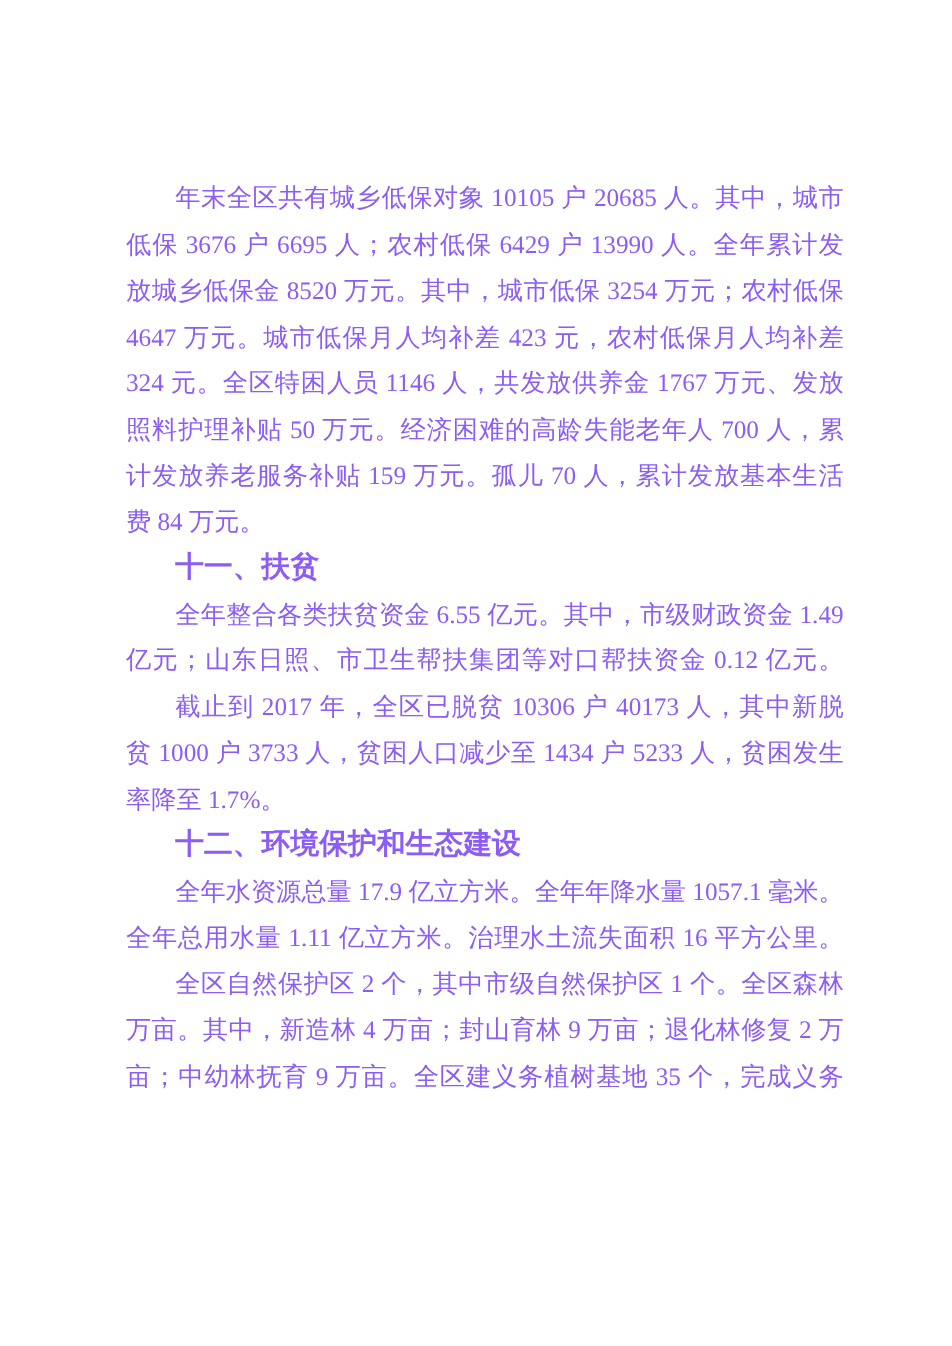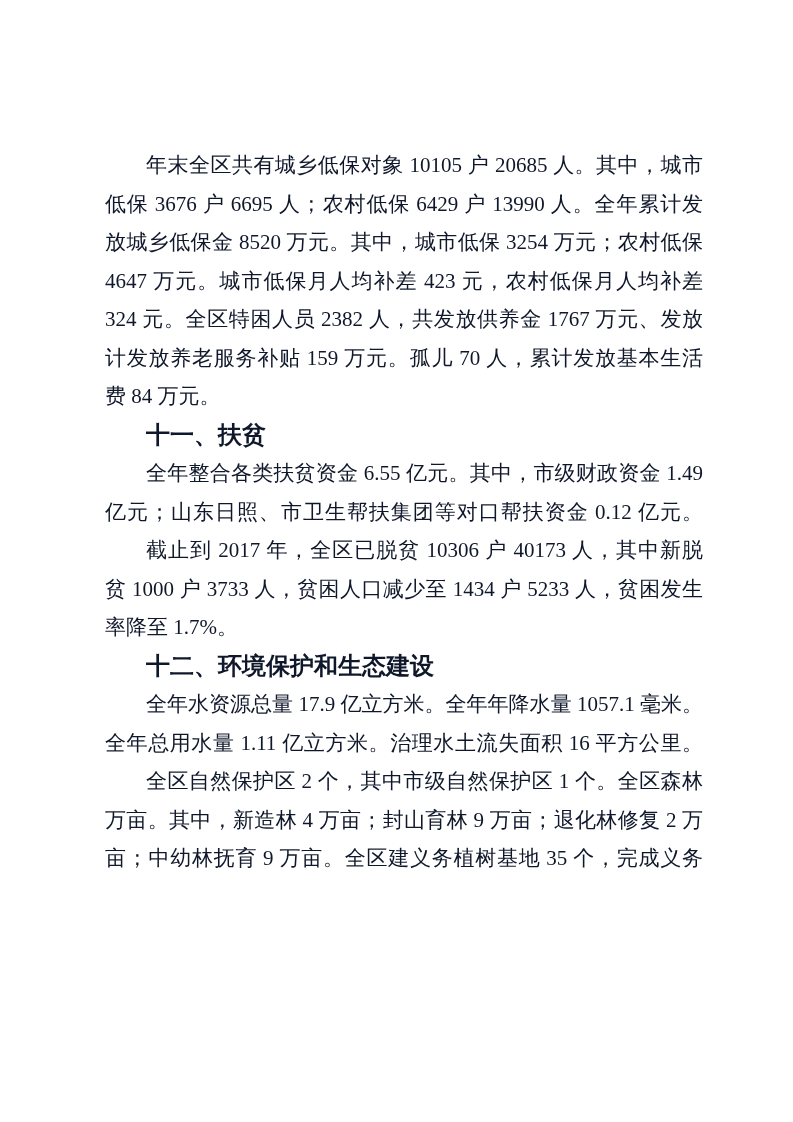"年末全区共有城乡低保对象 10105 户 20685 人。其中，城市" div.text-block { color: #0f172a -> #8b5cf6 }
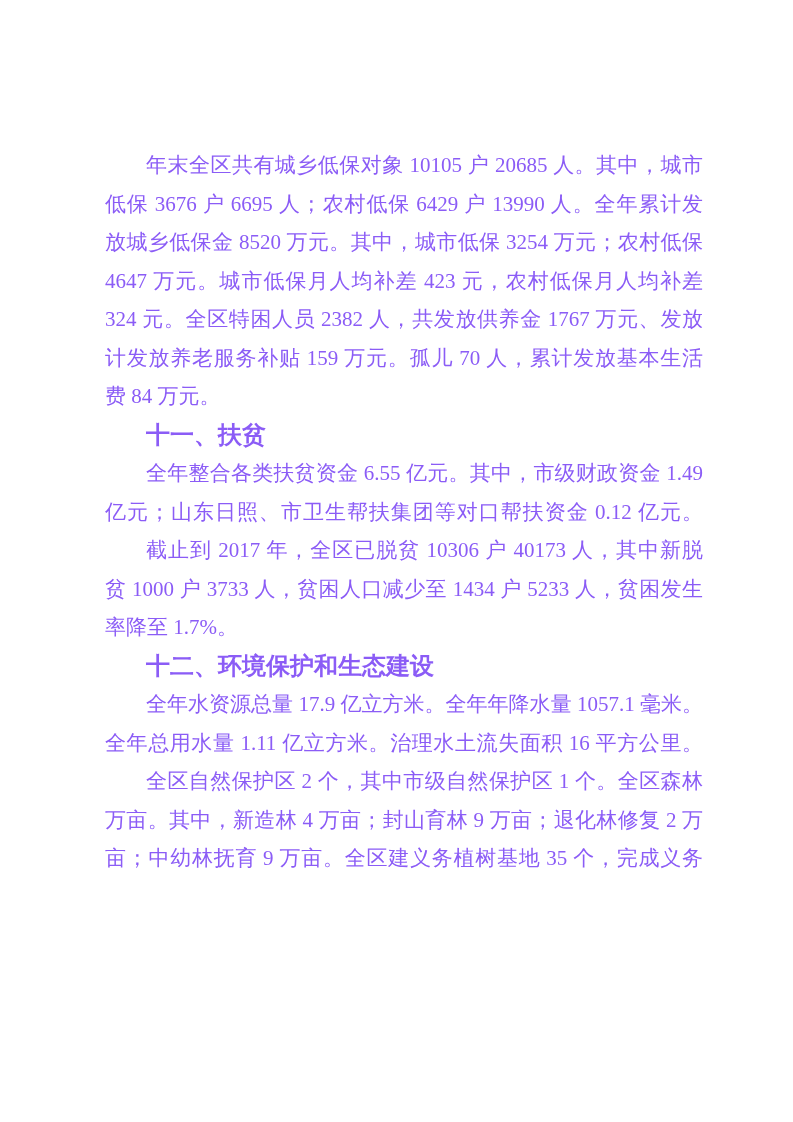"324 元。全区特困人员 2382 人，共发放供养金 1767" div.line { text: 2382 -> 1146 }
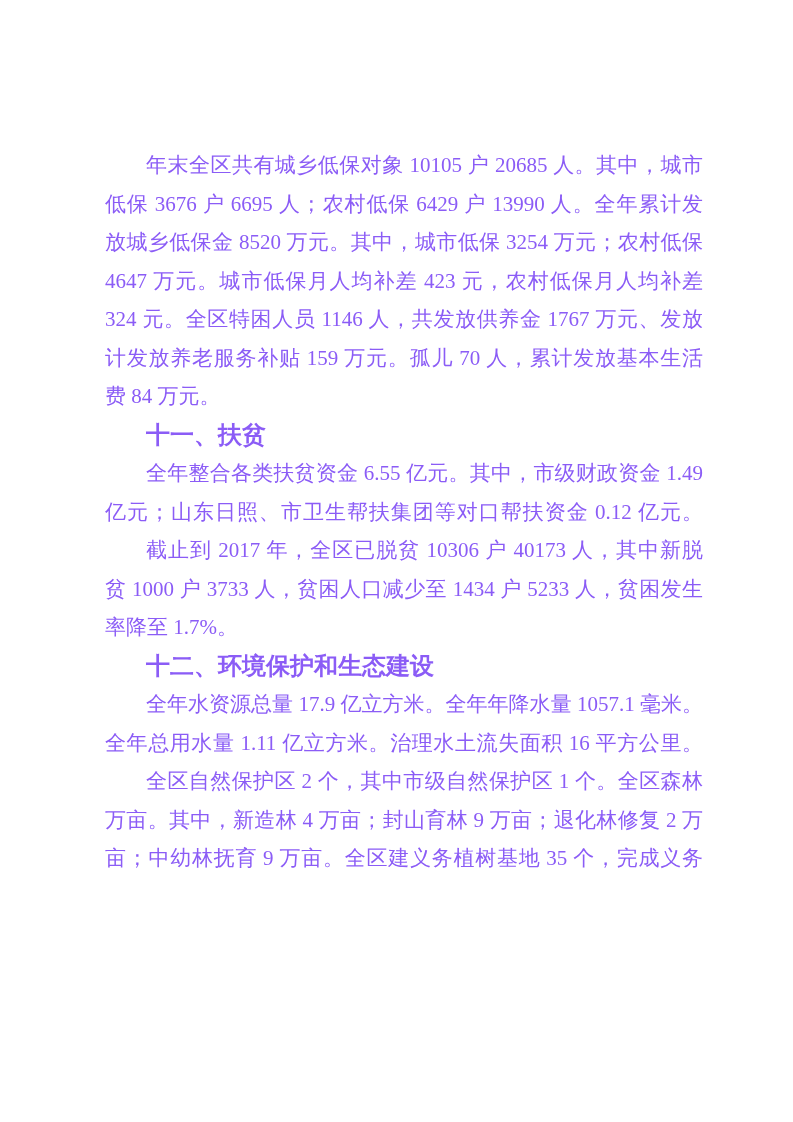"照料护理补贴 50 万元。经济困难的高龄失能老年人 700 人，累" div.line { html: none -> <div>照料护理补贴 50 万元。经济困难的高龄失能老年人 700 人，累</div> }
